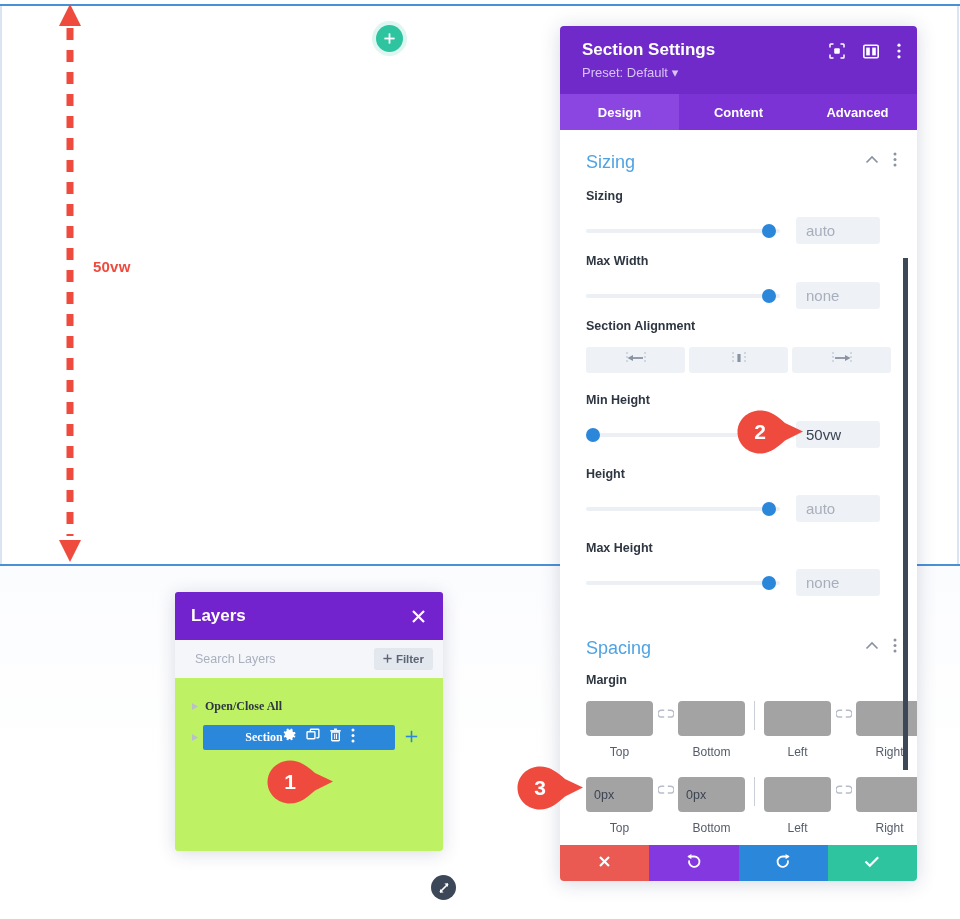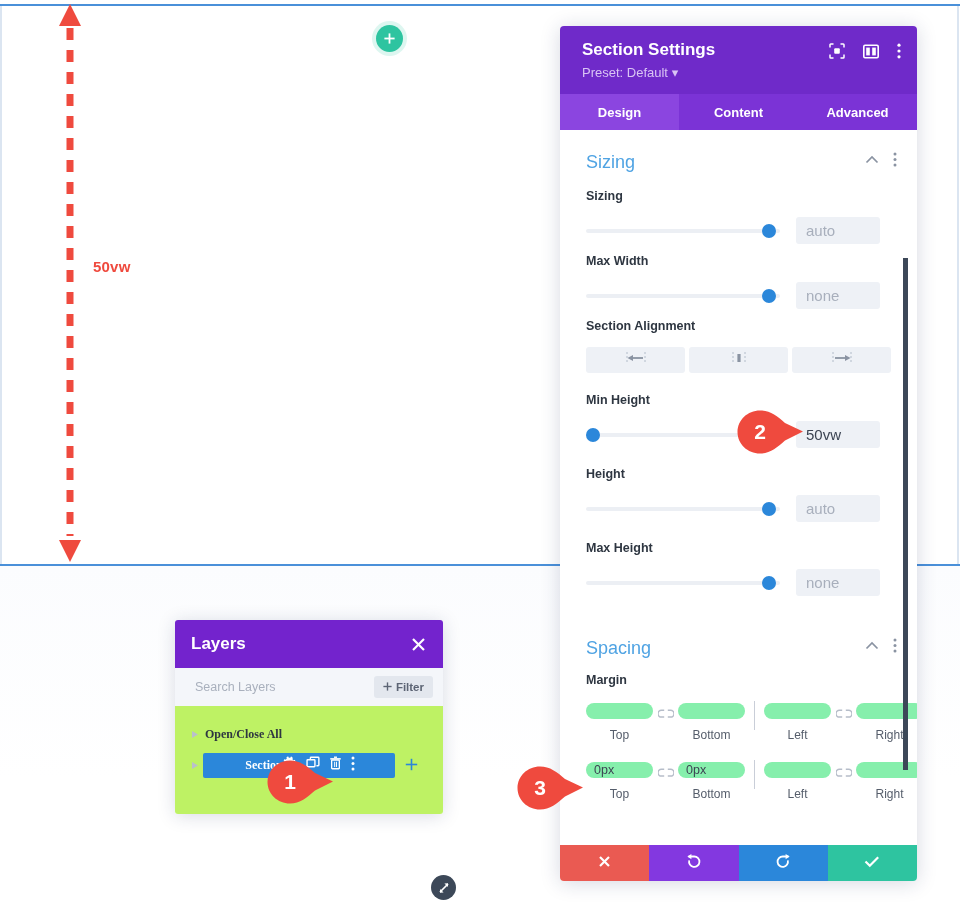"Layers" .layers-panel { height: 194px -> 259px; top: 620px -> 592px }
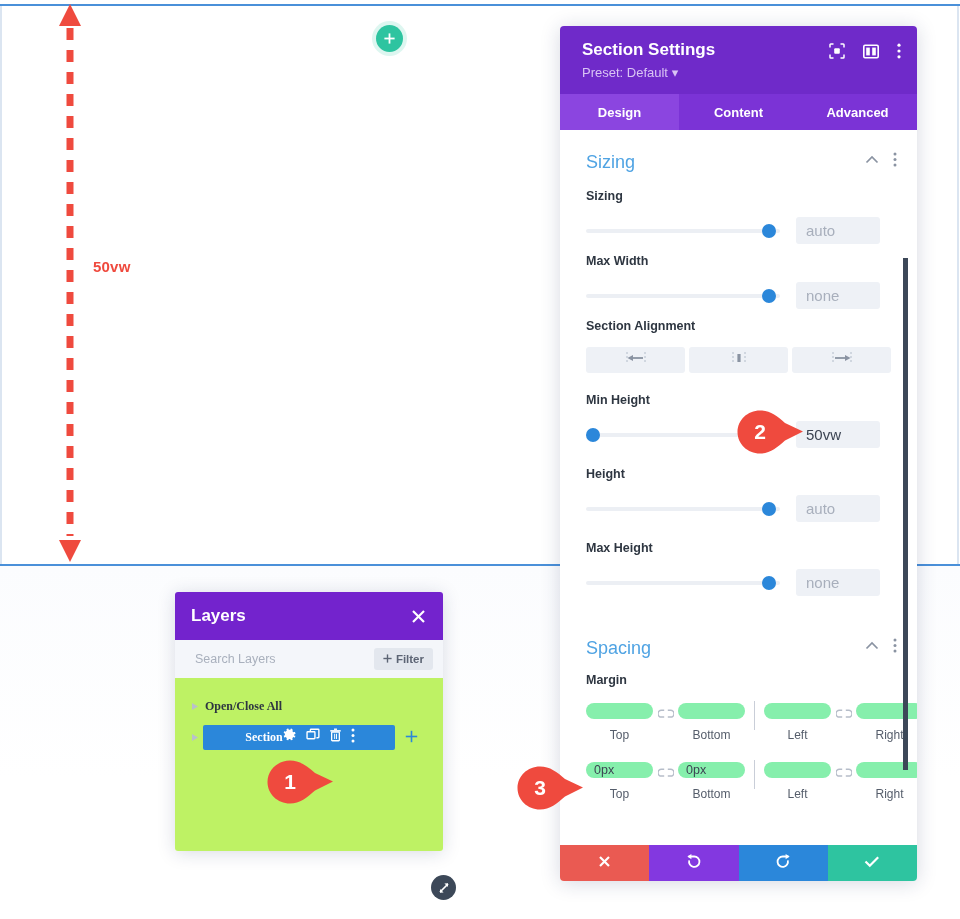"0px" .sp-box { background: #86efac -> #a3a3a3; border-radius: 9px -> 4px; height: 16px -> 35px }
